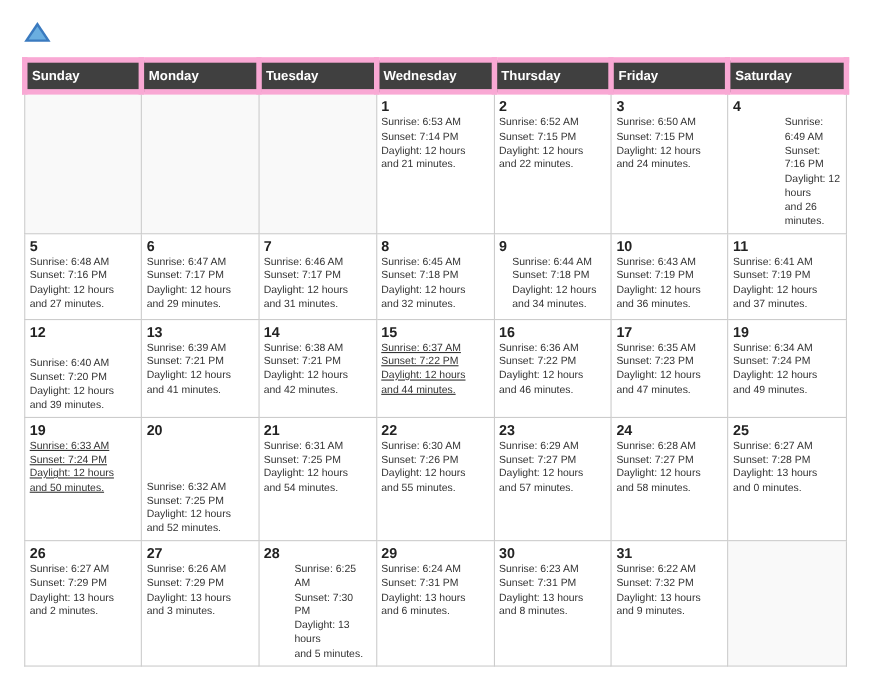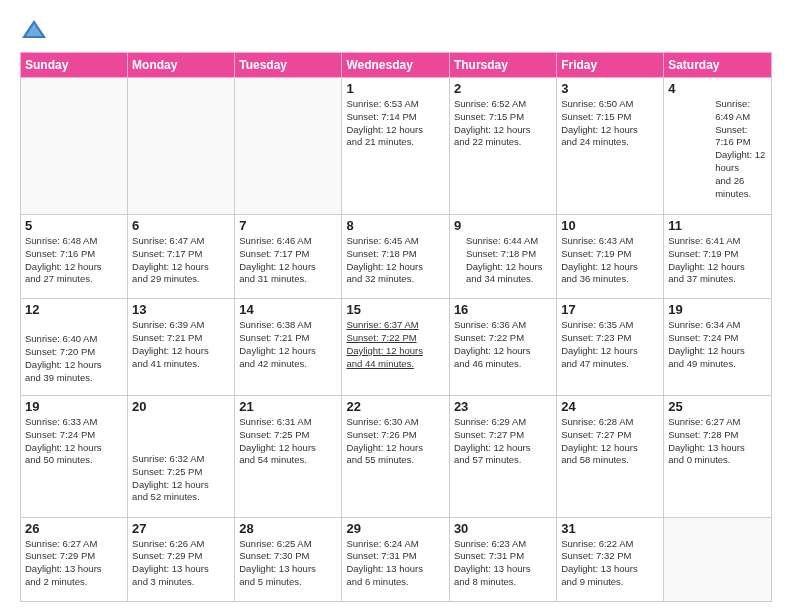"Sunday" .calendar th { background: #ec4899 -> #404040; border: 1px solid #f9a8d4 -> 5px solid #f9a8d4 }
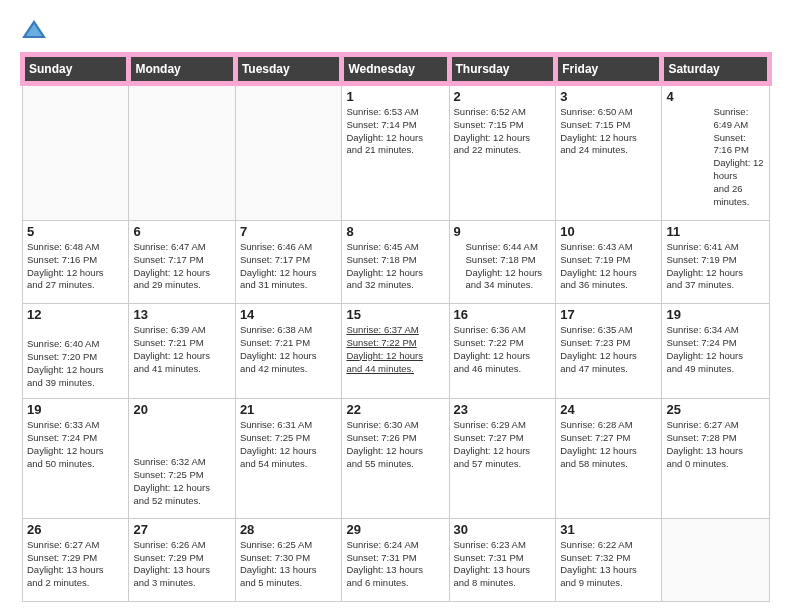"Sunrise: 6:33 AM" div.day-info { text-decoration: none -> underline }
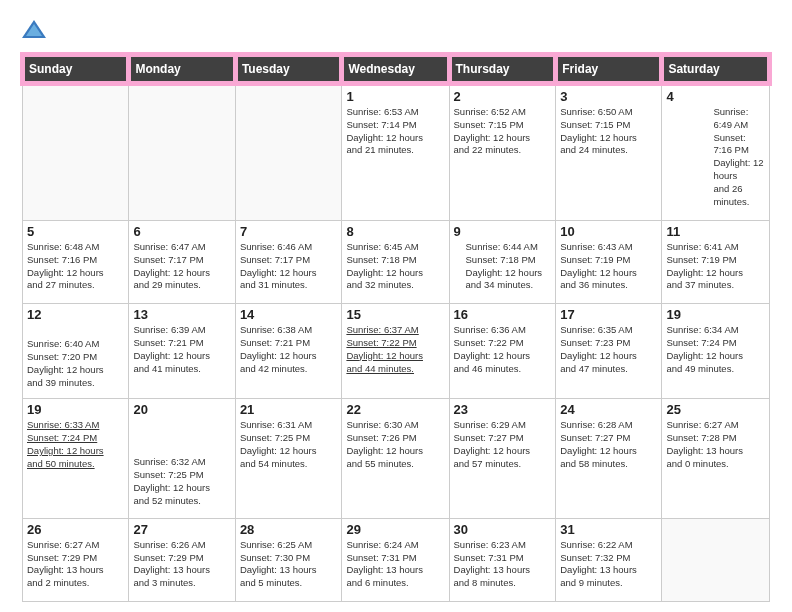"Sunrise: 6:25 AM" div.day-info { margin-left: none -> 28px }
